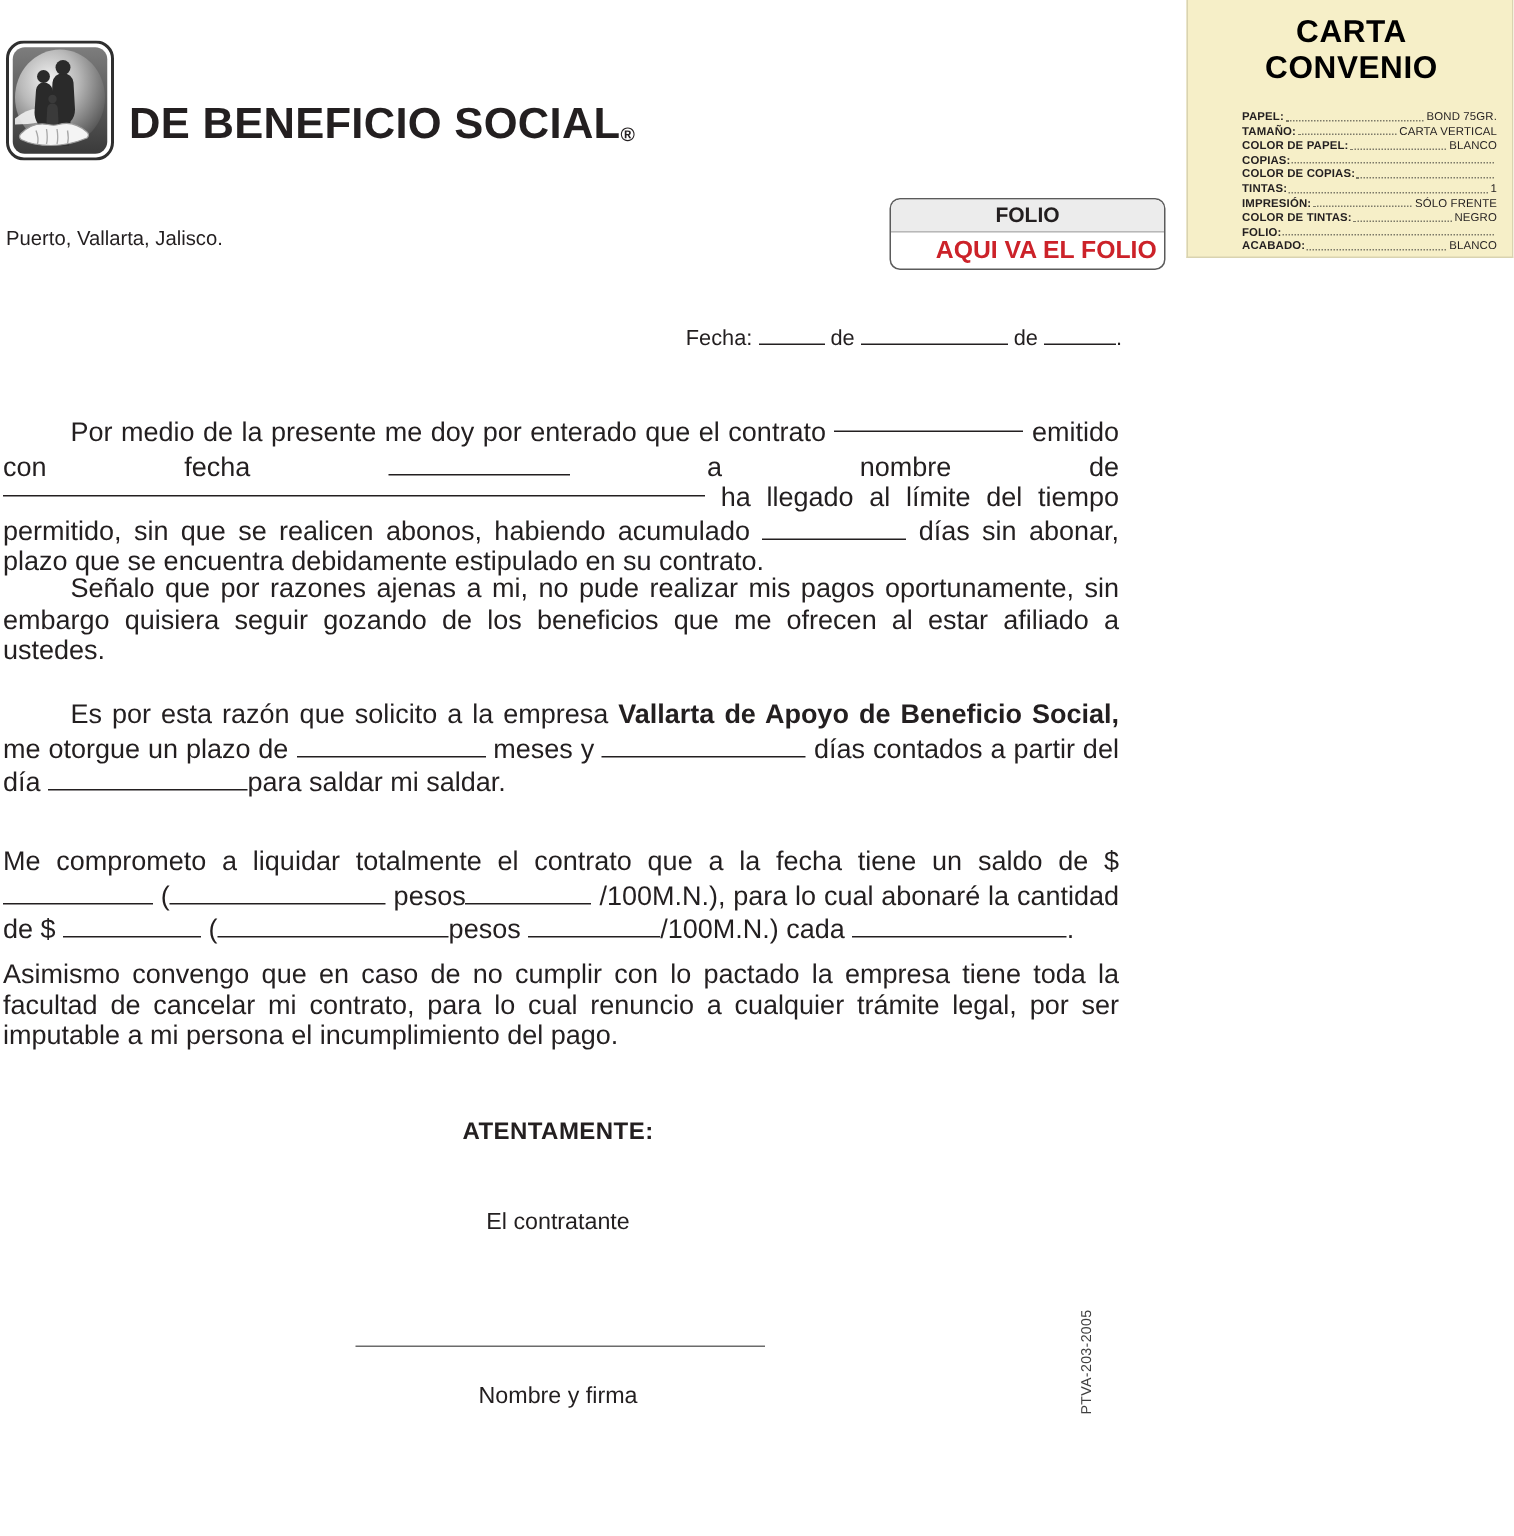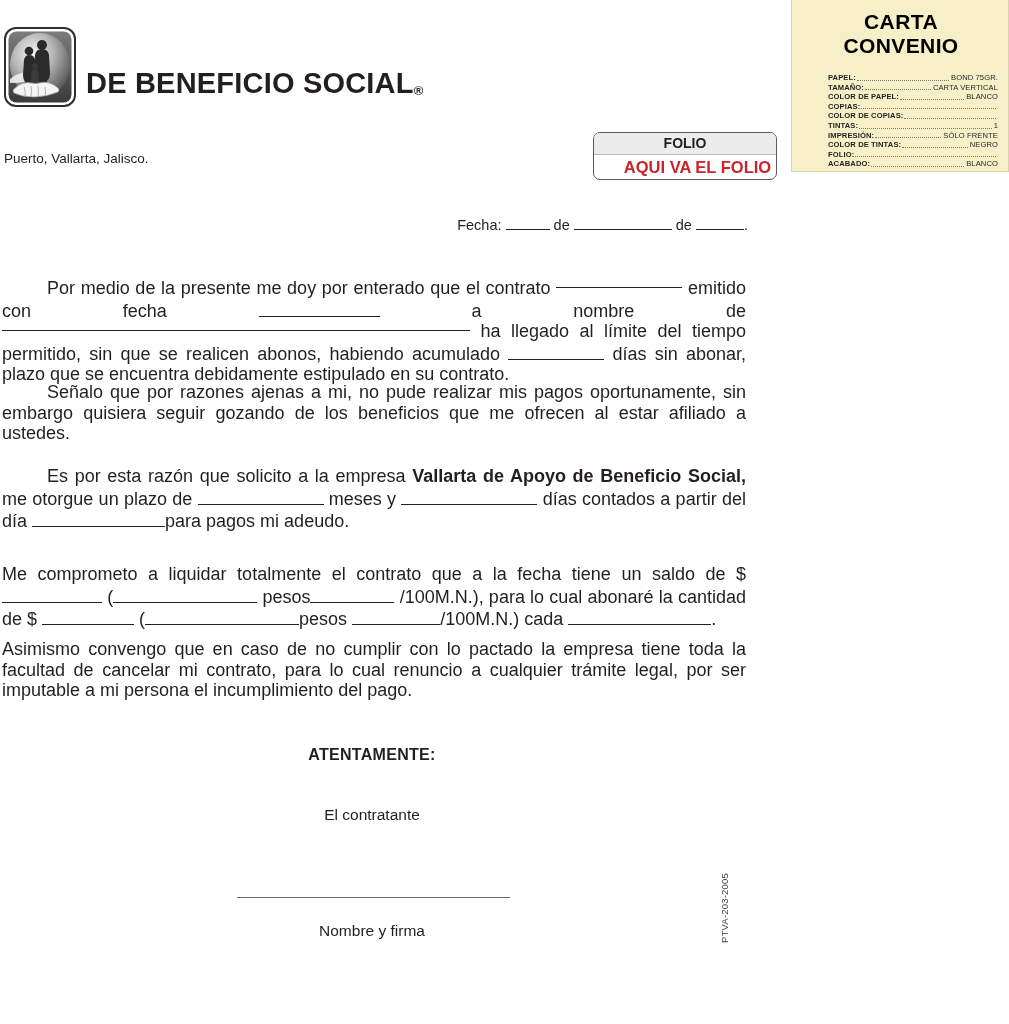"para pagos mi adeudo." span { text: pagos mi adeudo -> saldar mi saldar }
